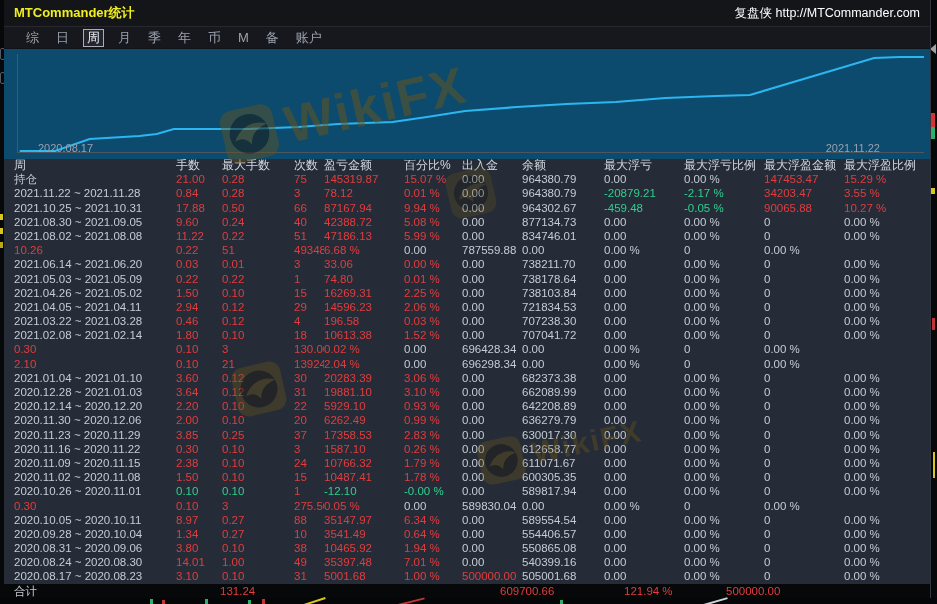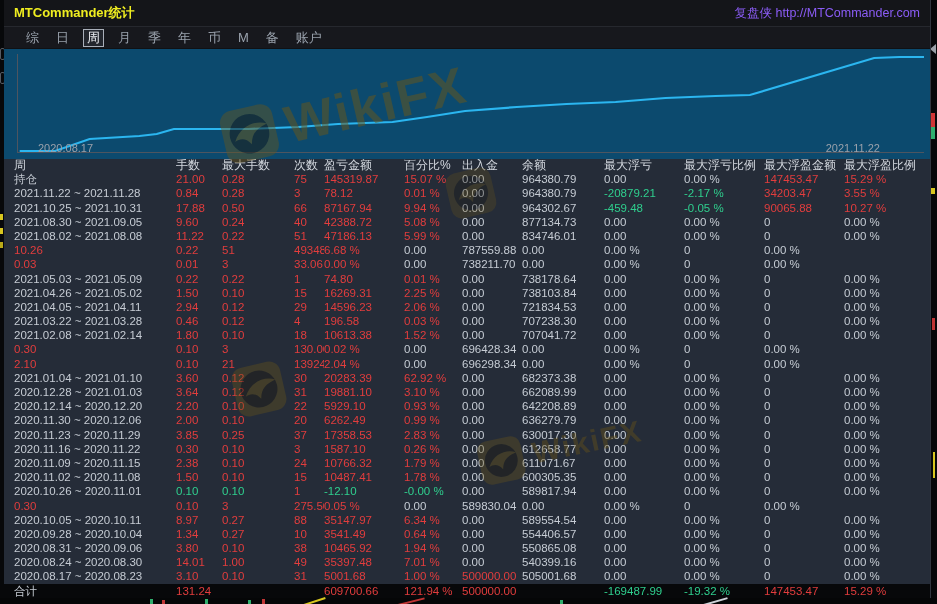"复盘侠 http://MTCommander.com" #brand { color: #8b5cf6 -> #ffffff }
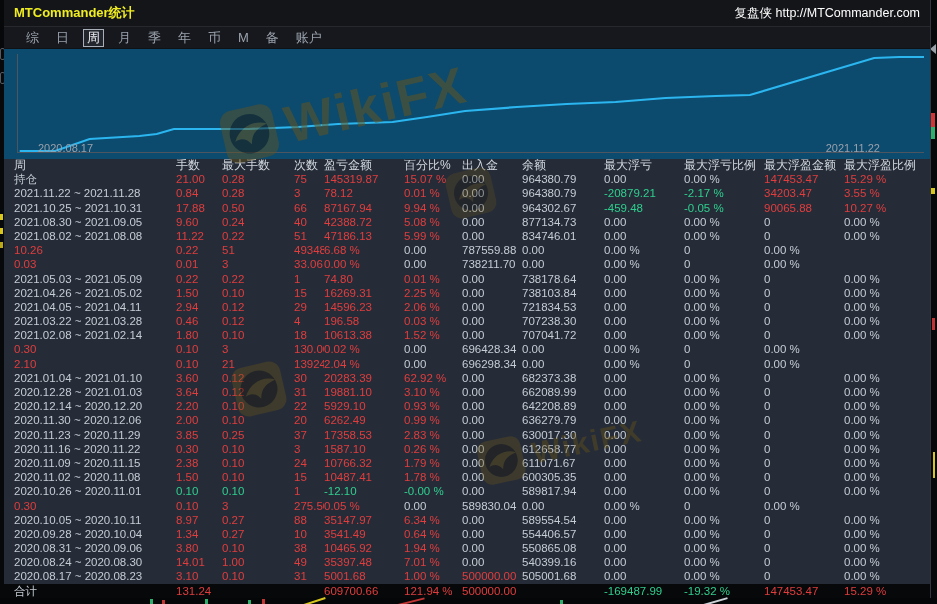"2021.06.14 ~ 2021.06.20" span.cw { html: none -> <span>2021.06.14 ~ 2021.06.20</span> }
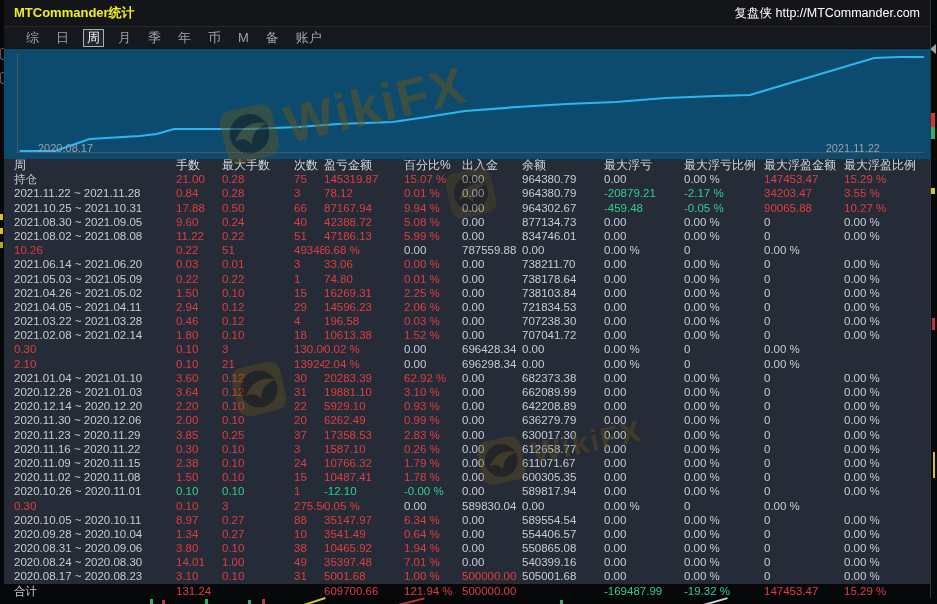"62.92 %" span.cr { text: 62.92 -> 3.06 }
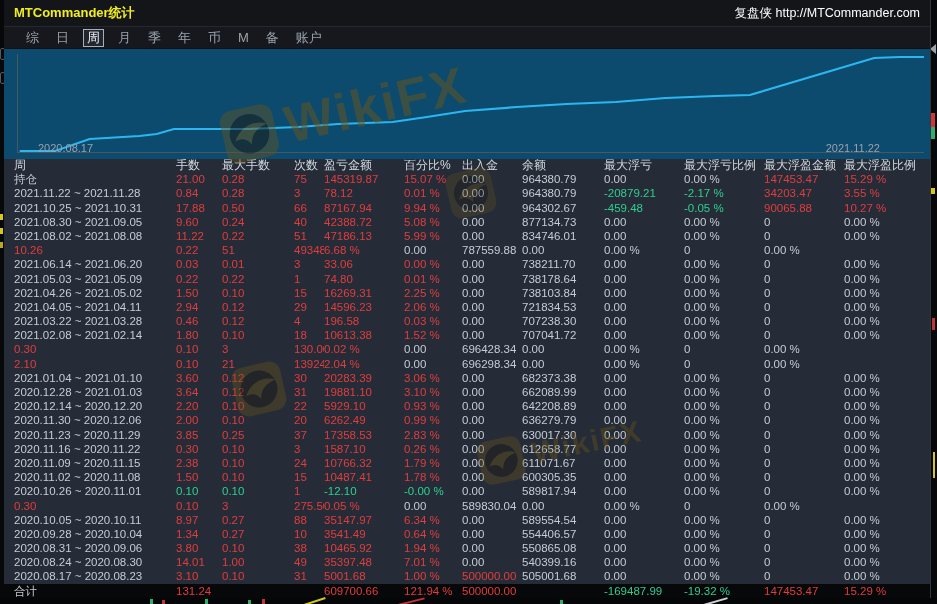"合计" .trow.total { gap: none -> 44px }
